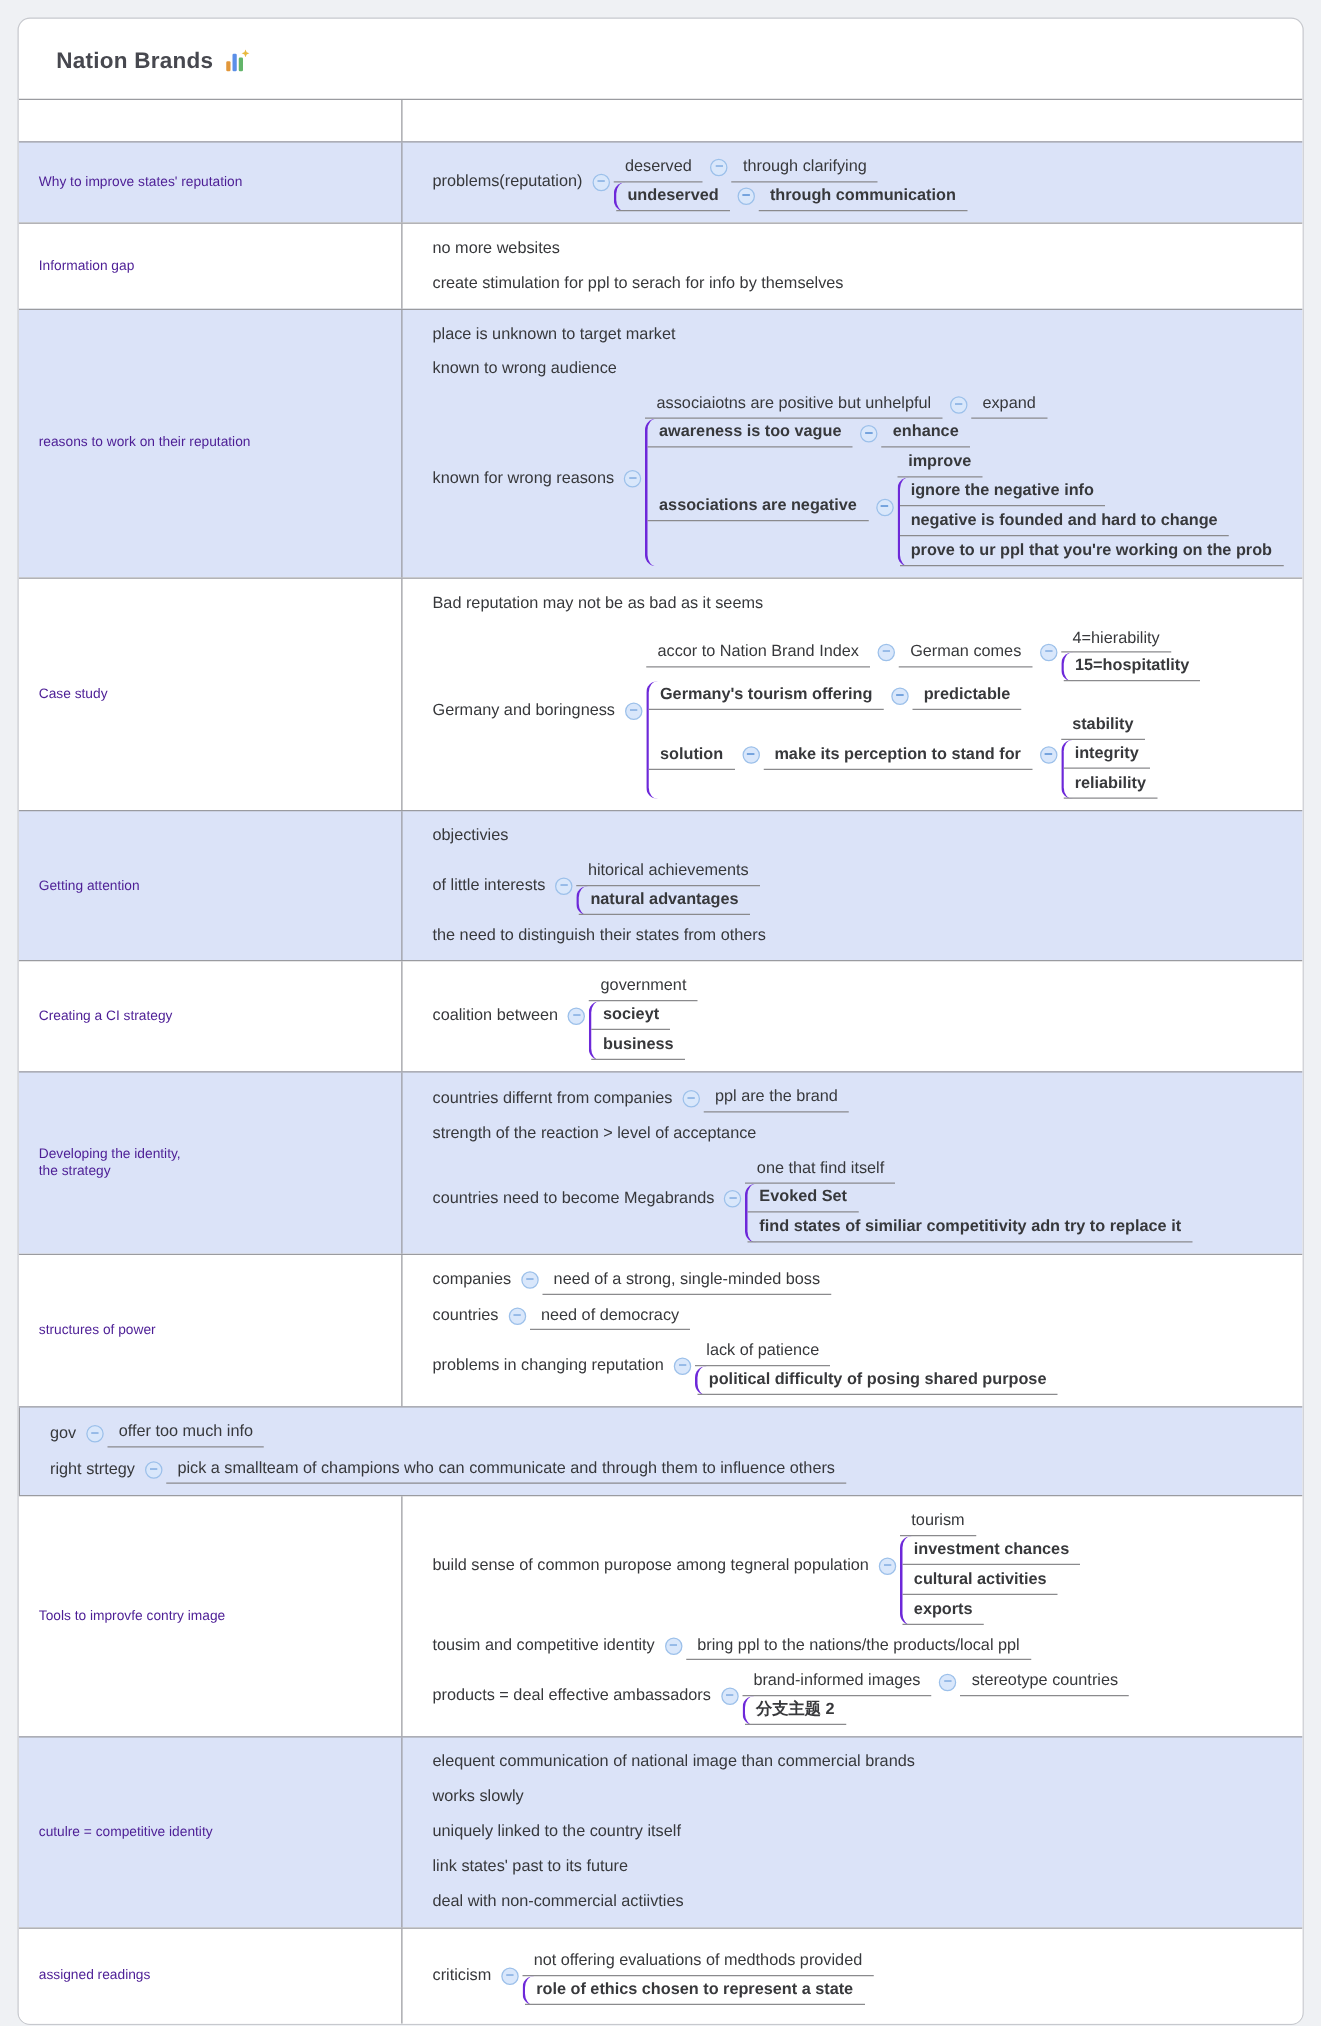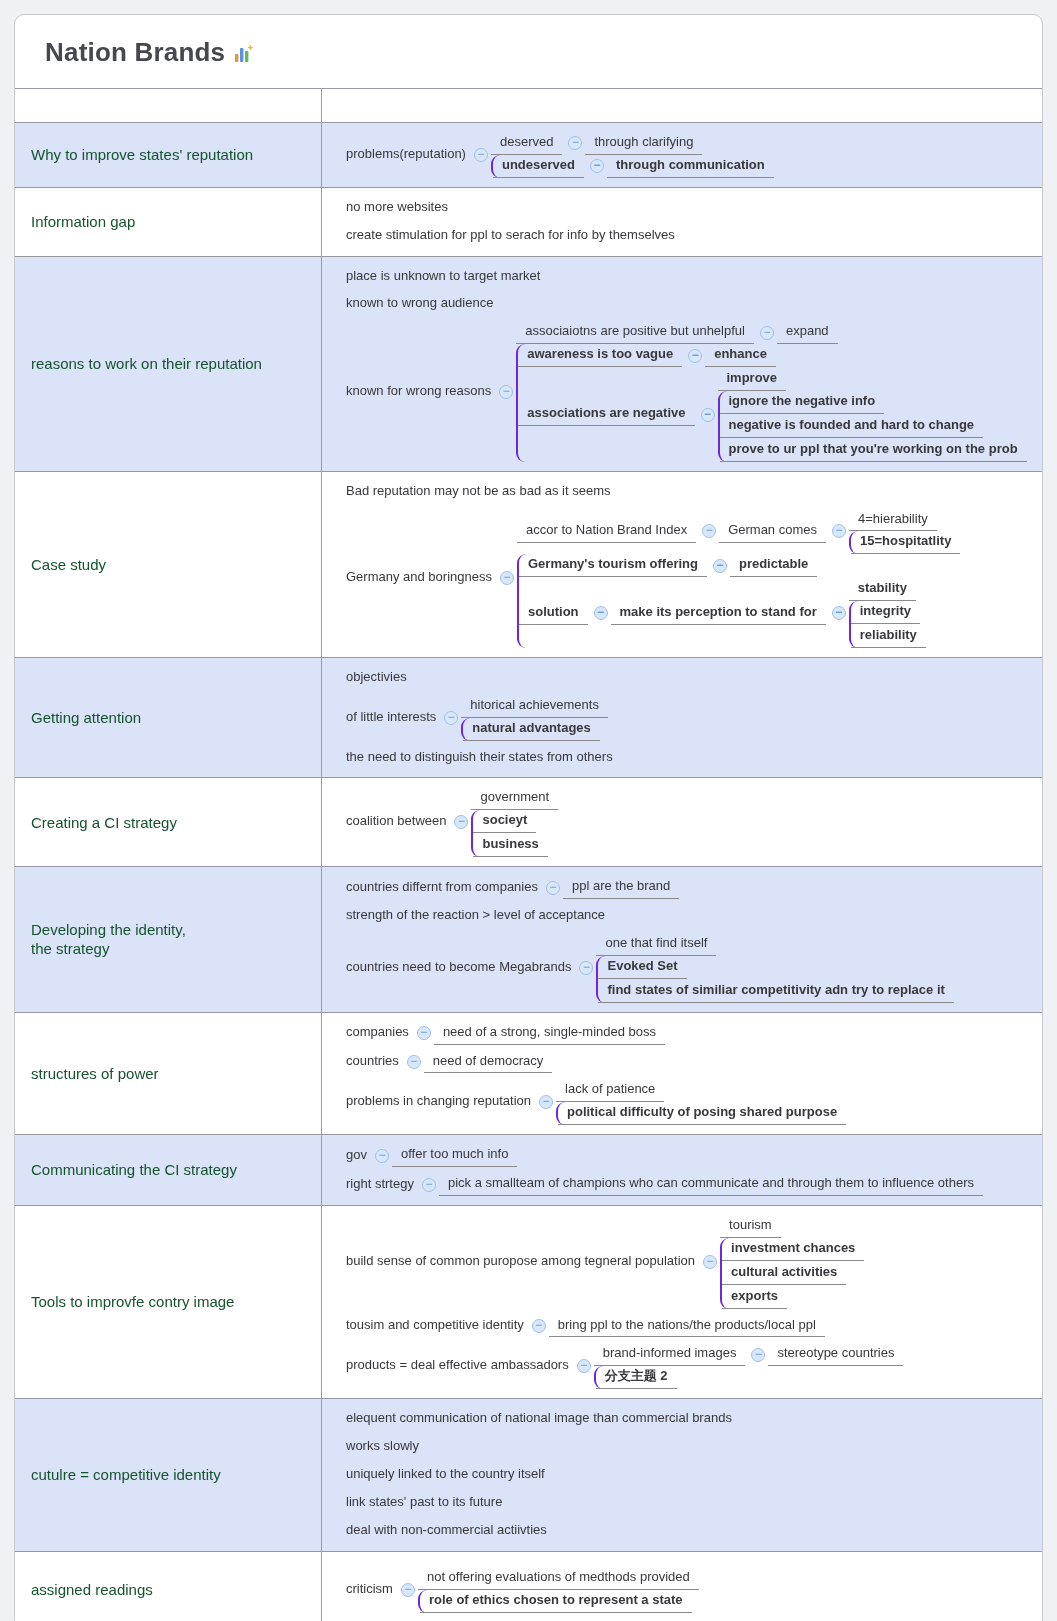"Nation Brands" .title { font-size: 26px -> 18px }
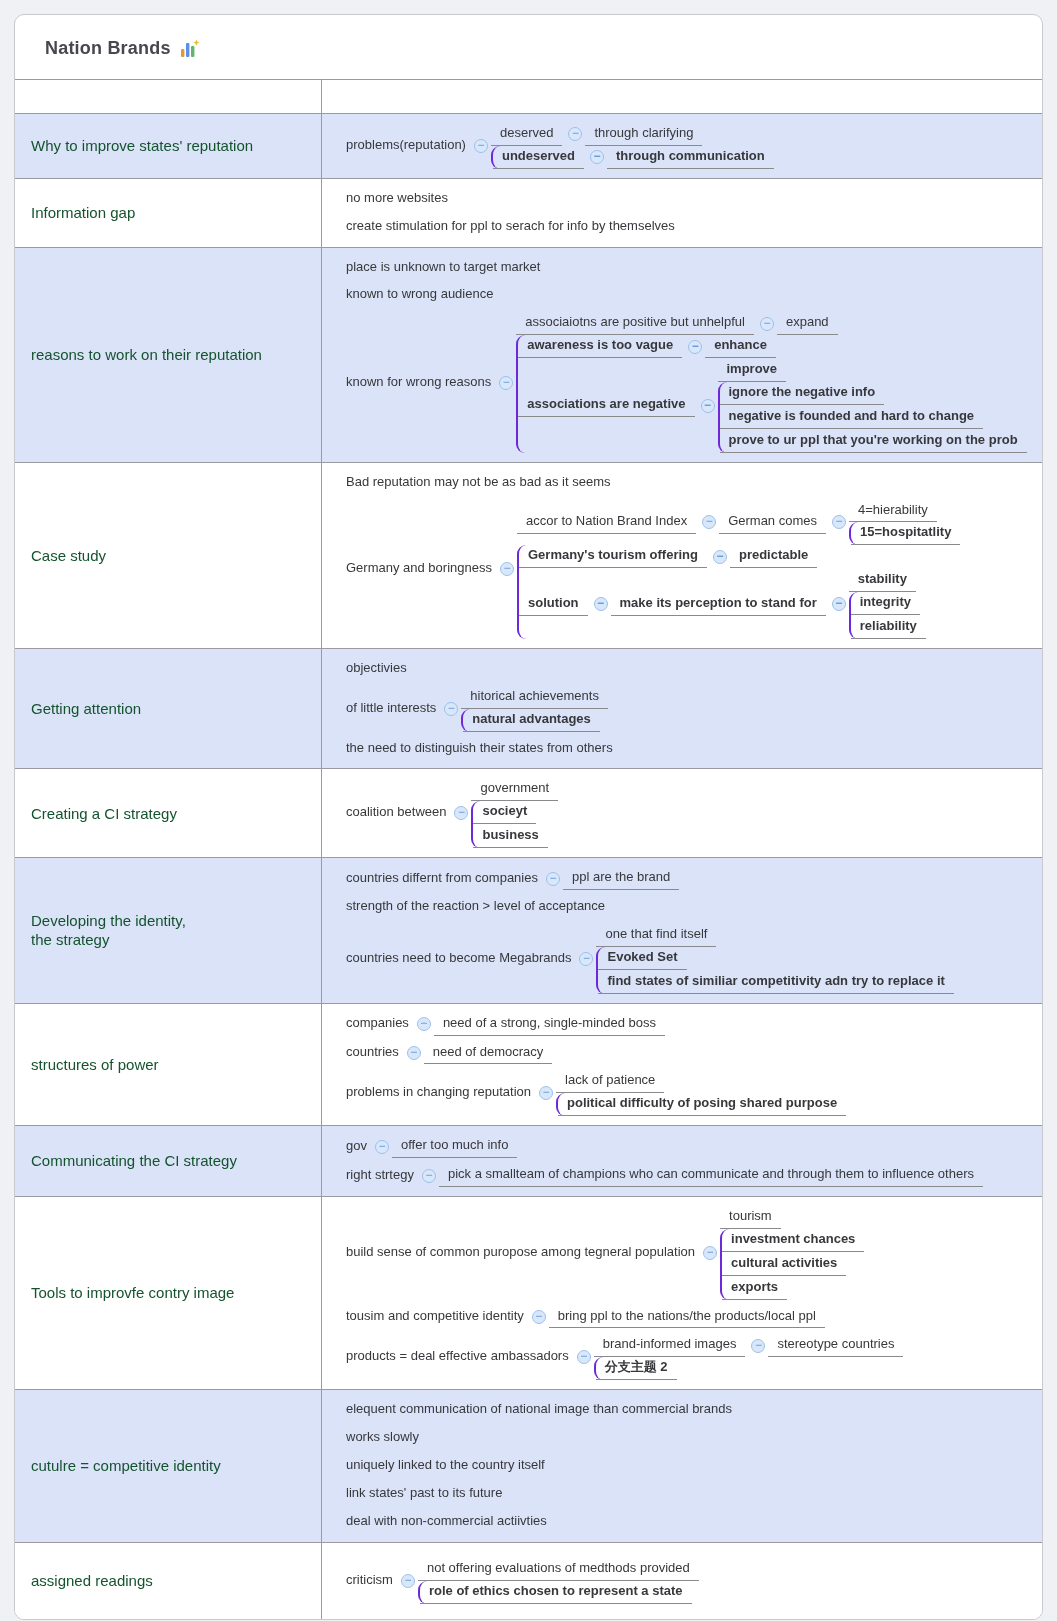"Why to improve states' reputation" .row-label { color: #14532d -> #4c1d95; font-size: 15px -> 11px }
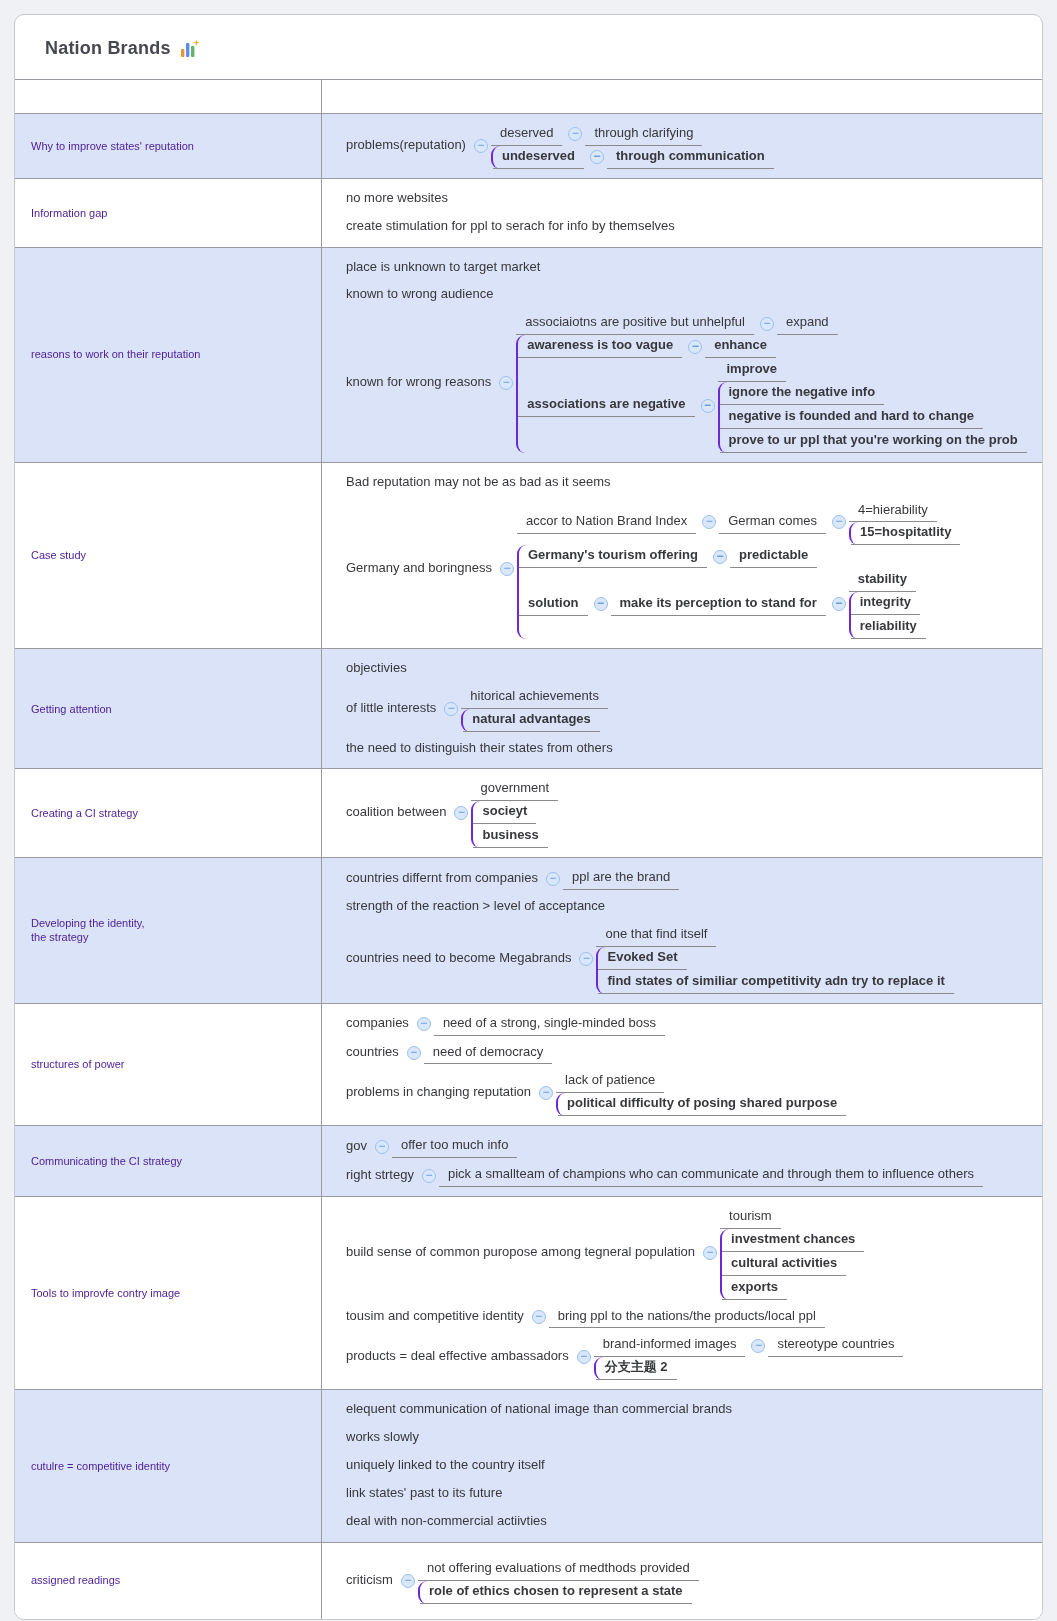"Communicating the CI strategy" div.cell { html: <div> <span>Communicating the CI strategy</span> </div> -> none }
